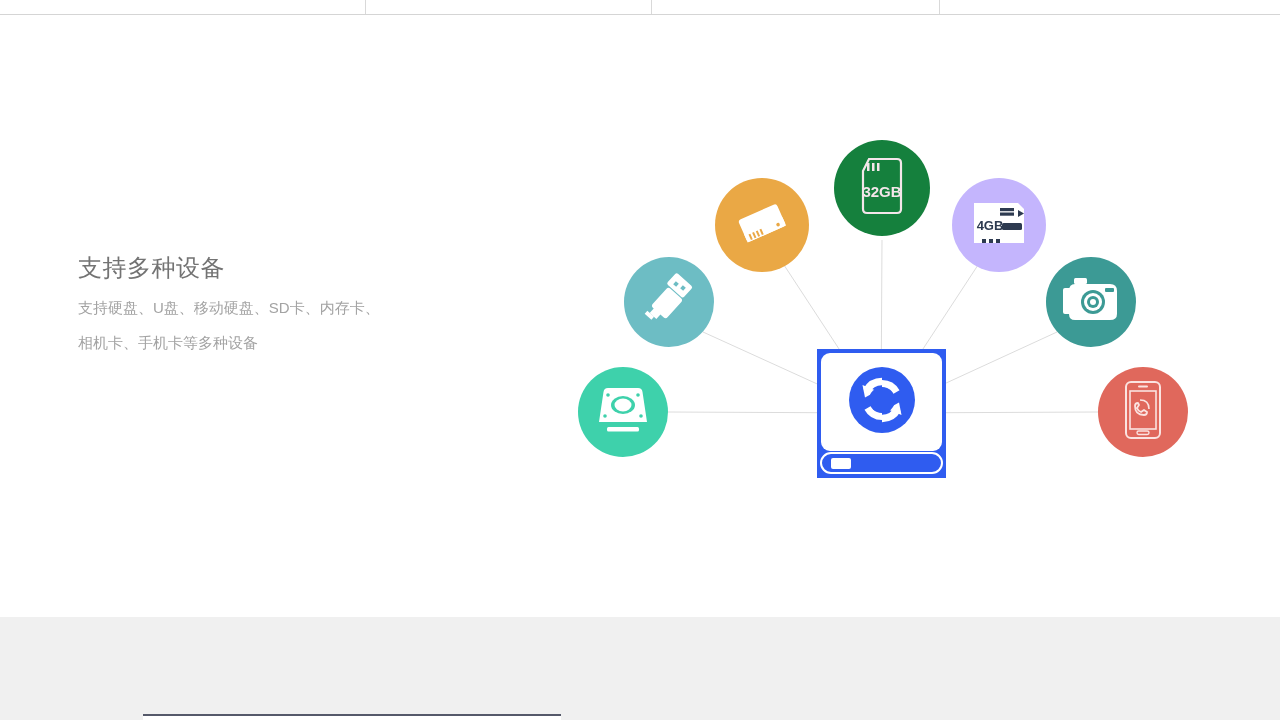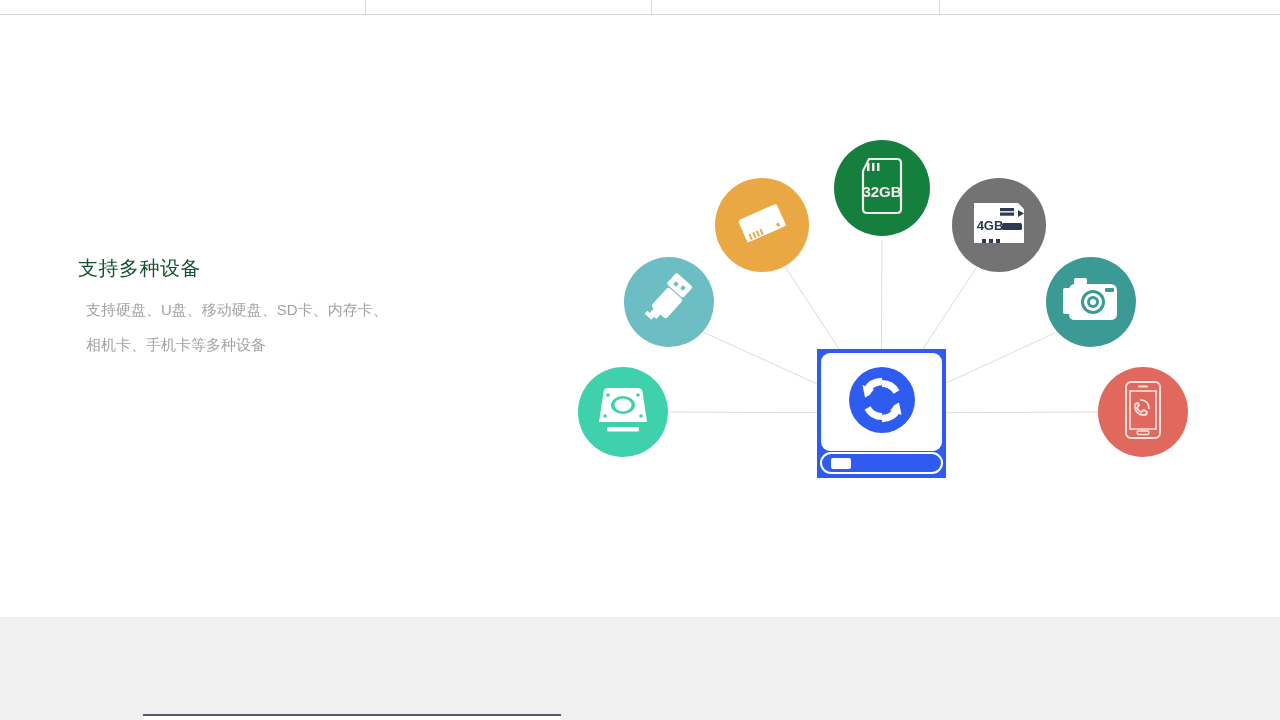"4GB" div.node { background: #737373 -> #c4b5fd }
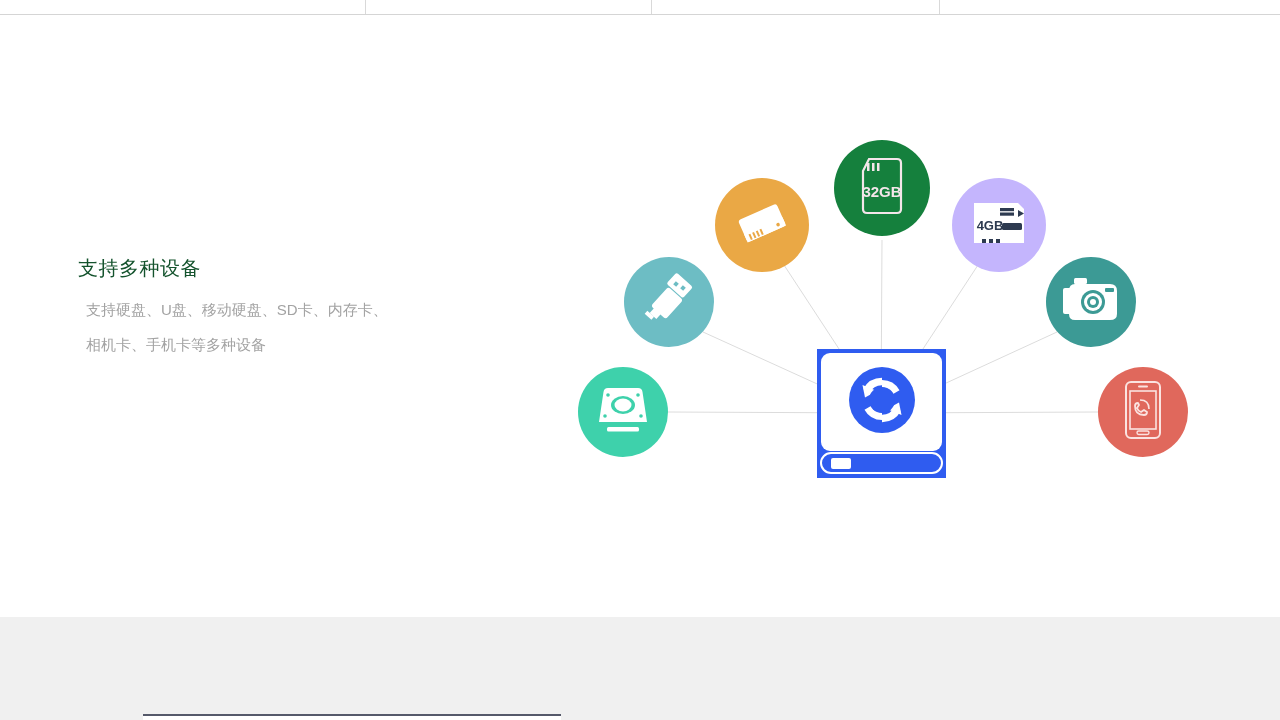"支持多种设备" .feature-title { color: #14532d -> #737373; font-size: 20px -> 24px }
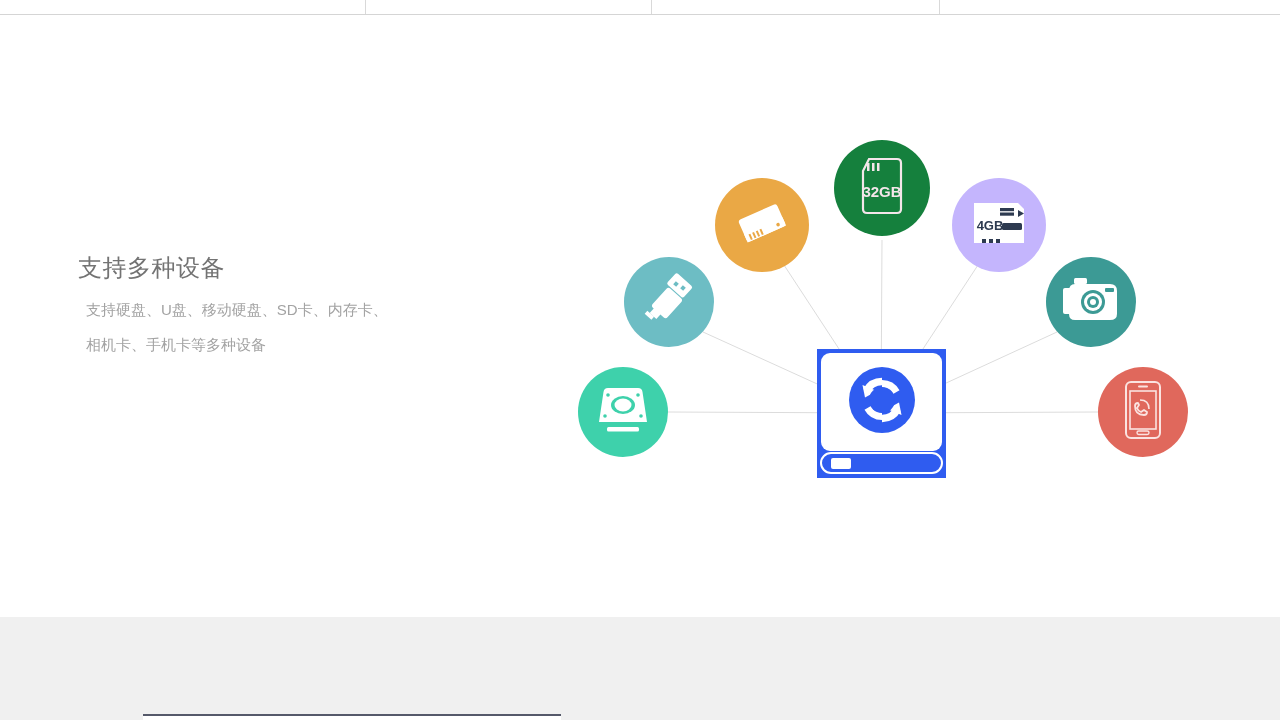"支持硬盘、U盘、移动硬盘、SD卡、内存卡、 相机卡、手机卡等多种设备" .feature-desc { margin: 8px -> 0 }
